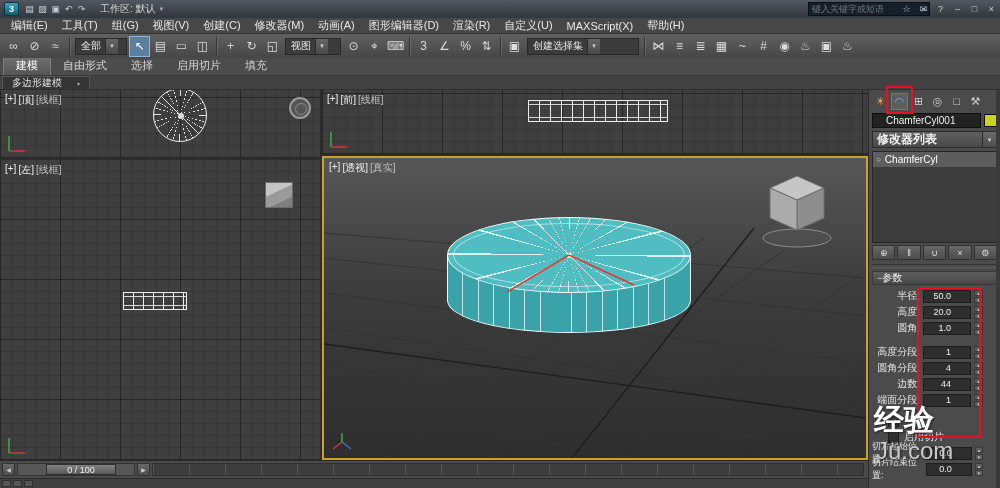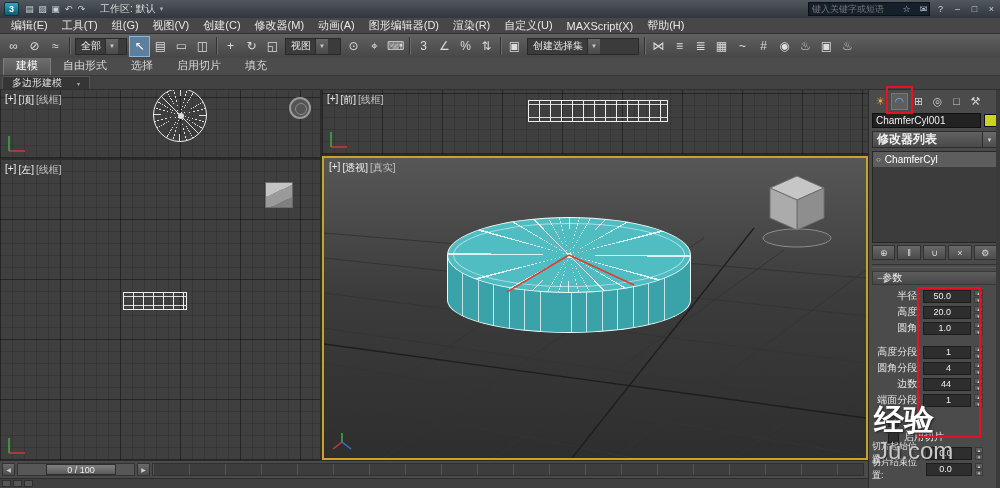"ChamferCyl001" .obj-name { padding: 0 3px -> 0 13px }
